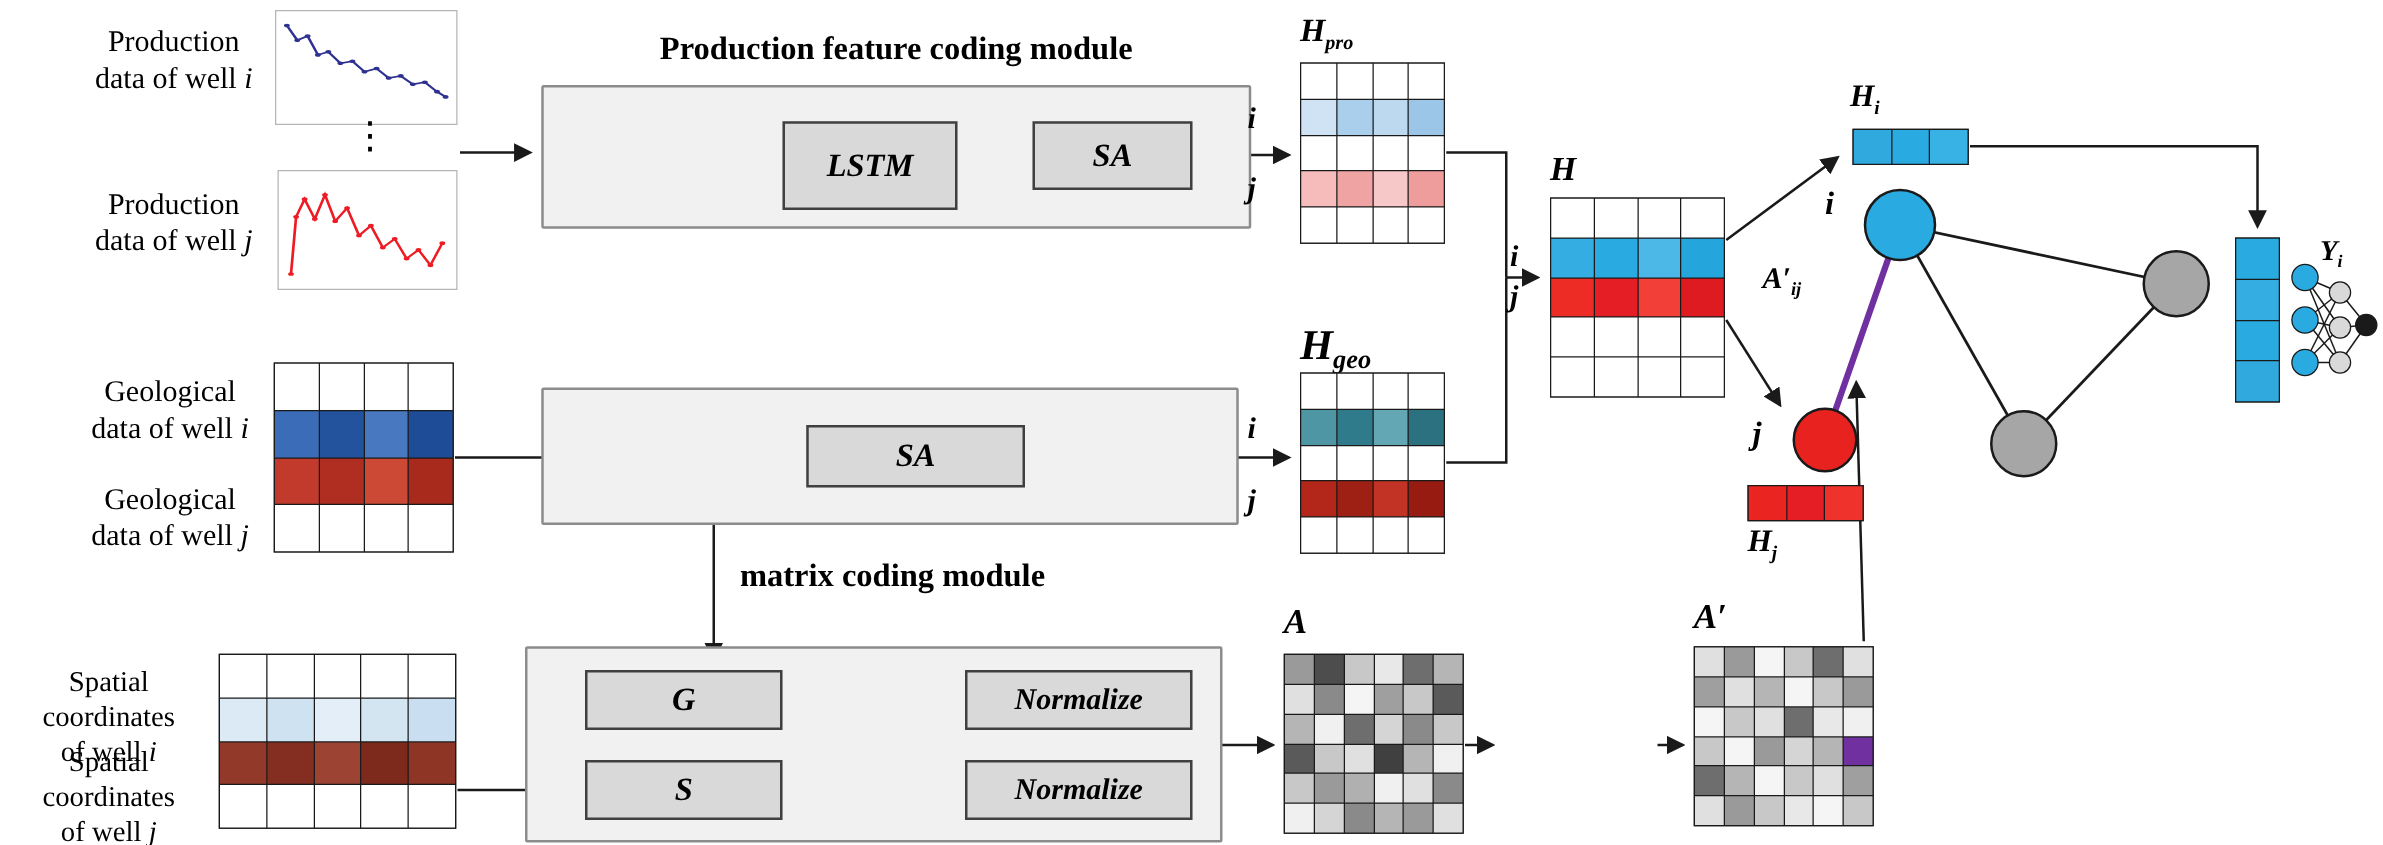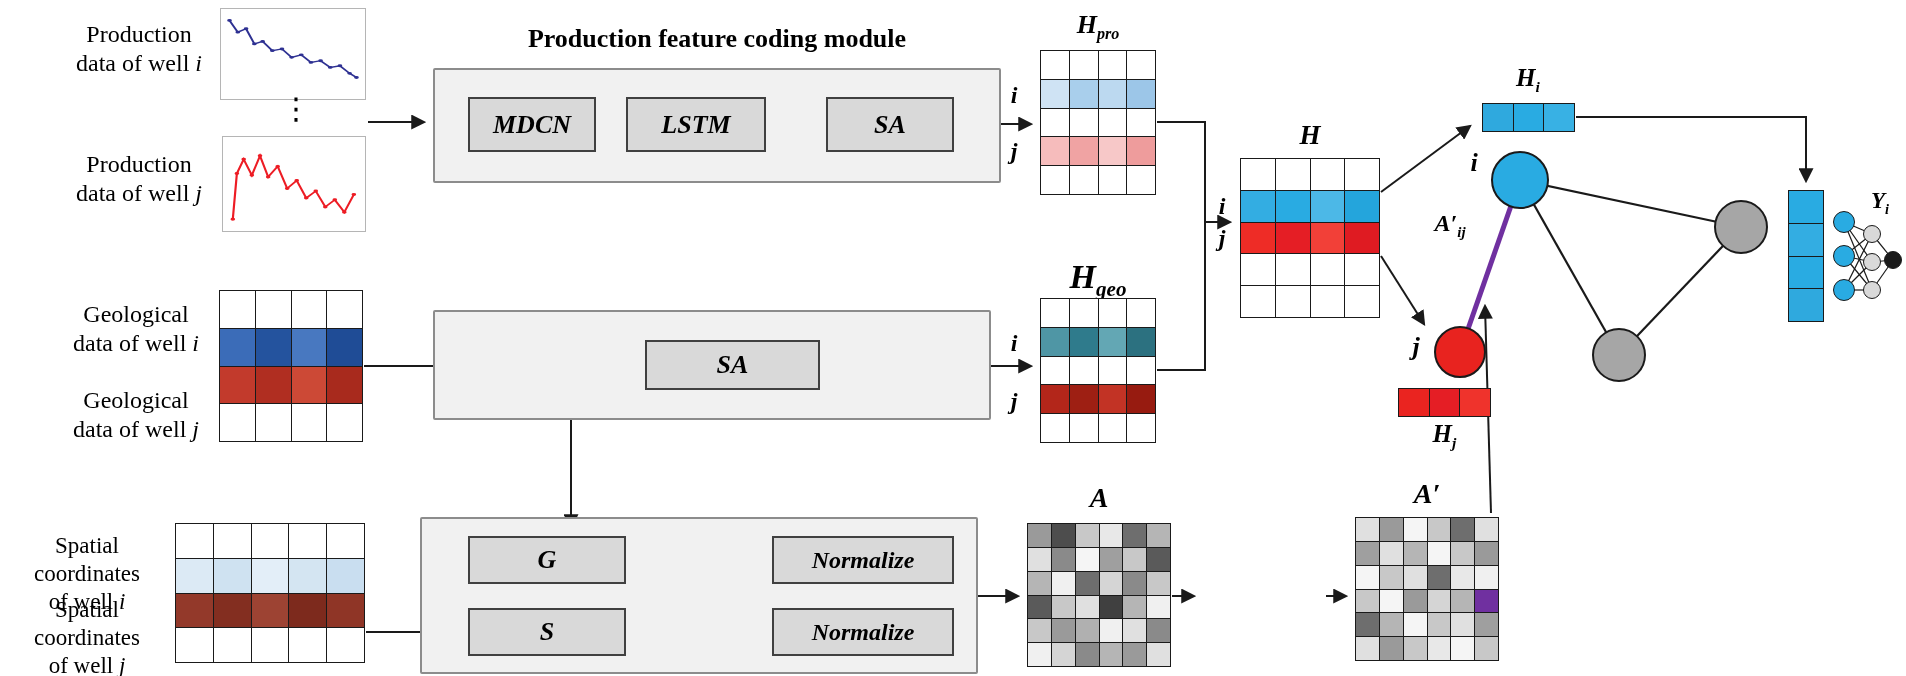"Hpro" .sym { text-align: center -> left }
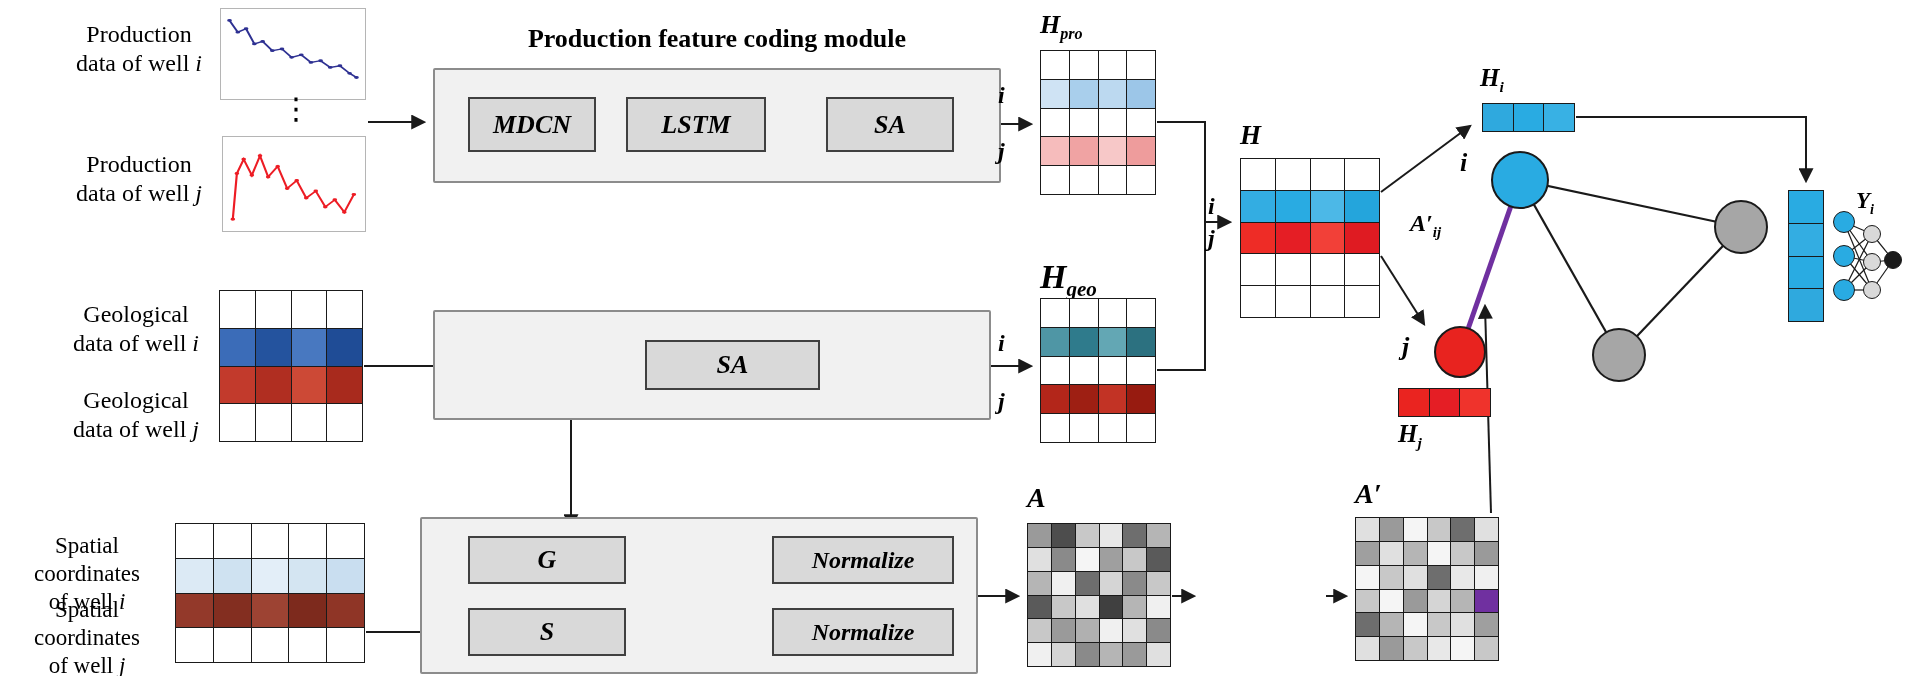"MDCN" div.abs { html: <div>MDCN</div> -> none }
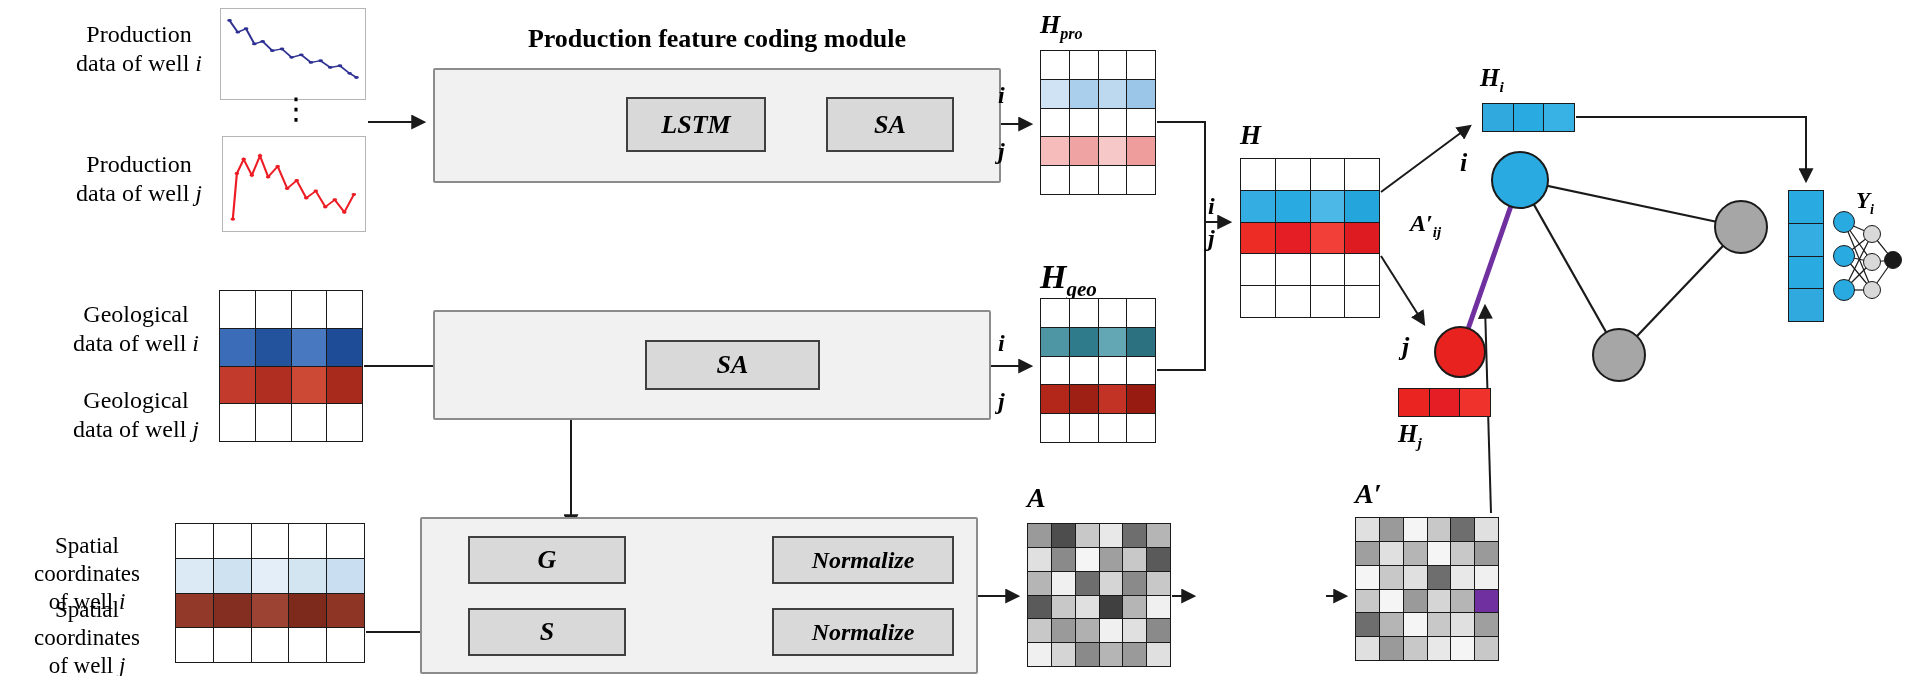"LSTM" div.abs { height: 55px -> 71px }
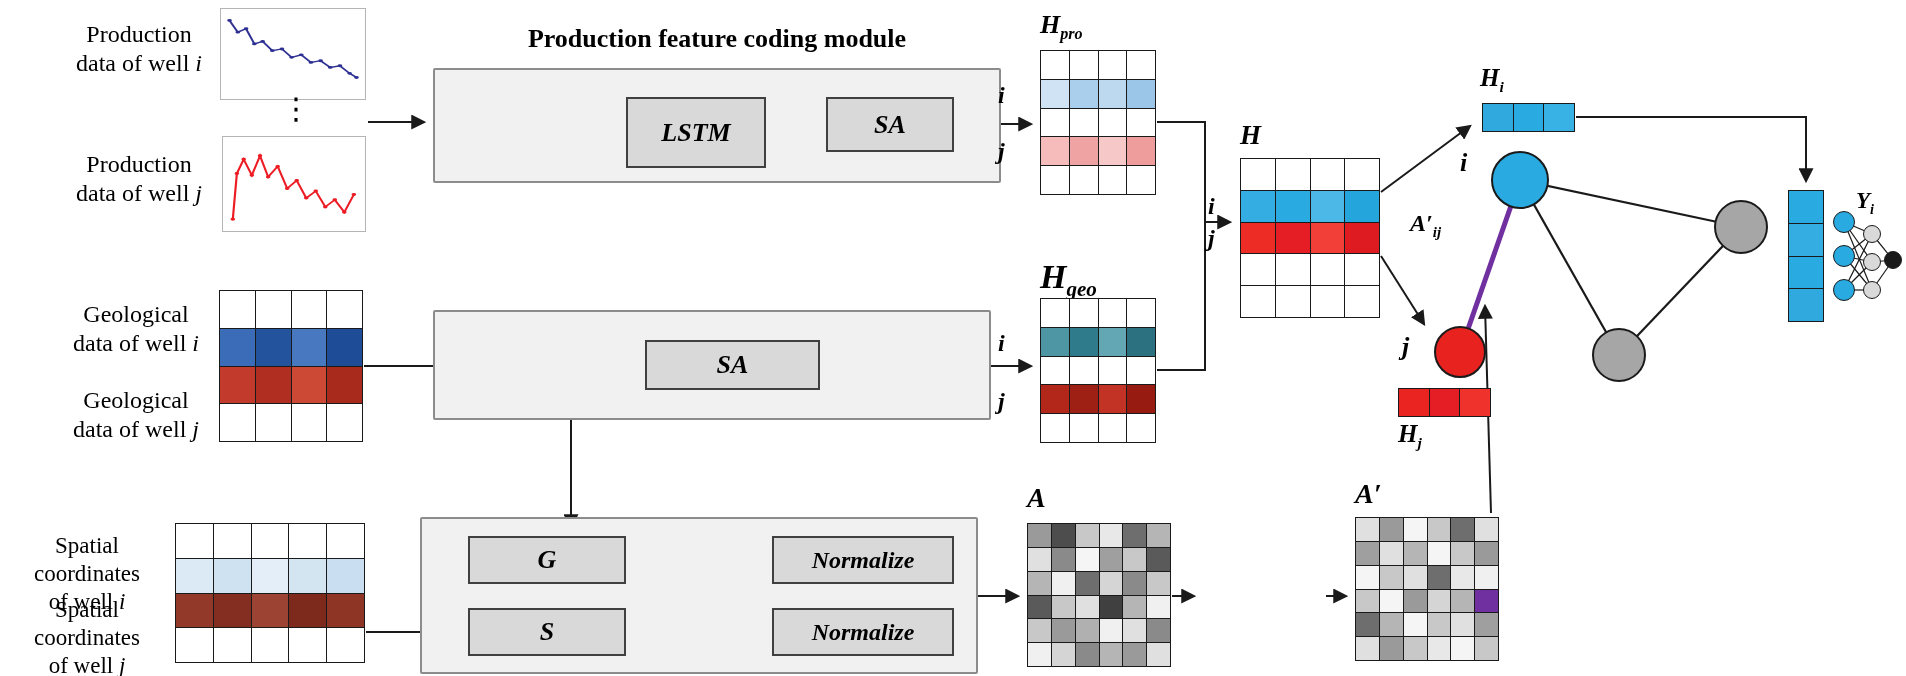"matrix coding module" div { html: none -> <div><span>matrix coding module</span></div> }
